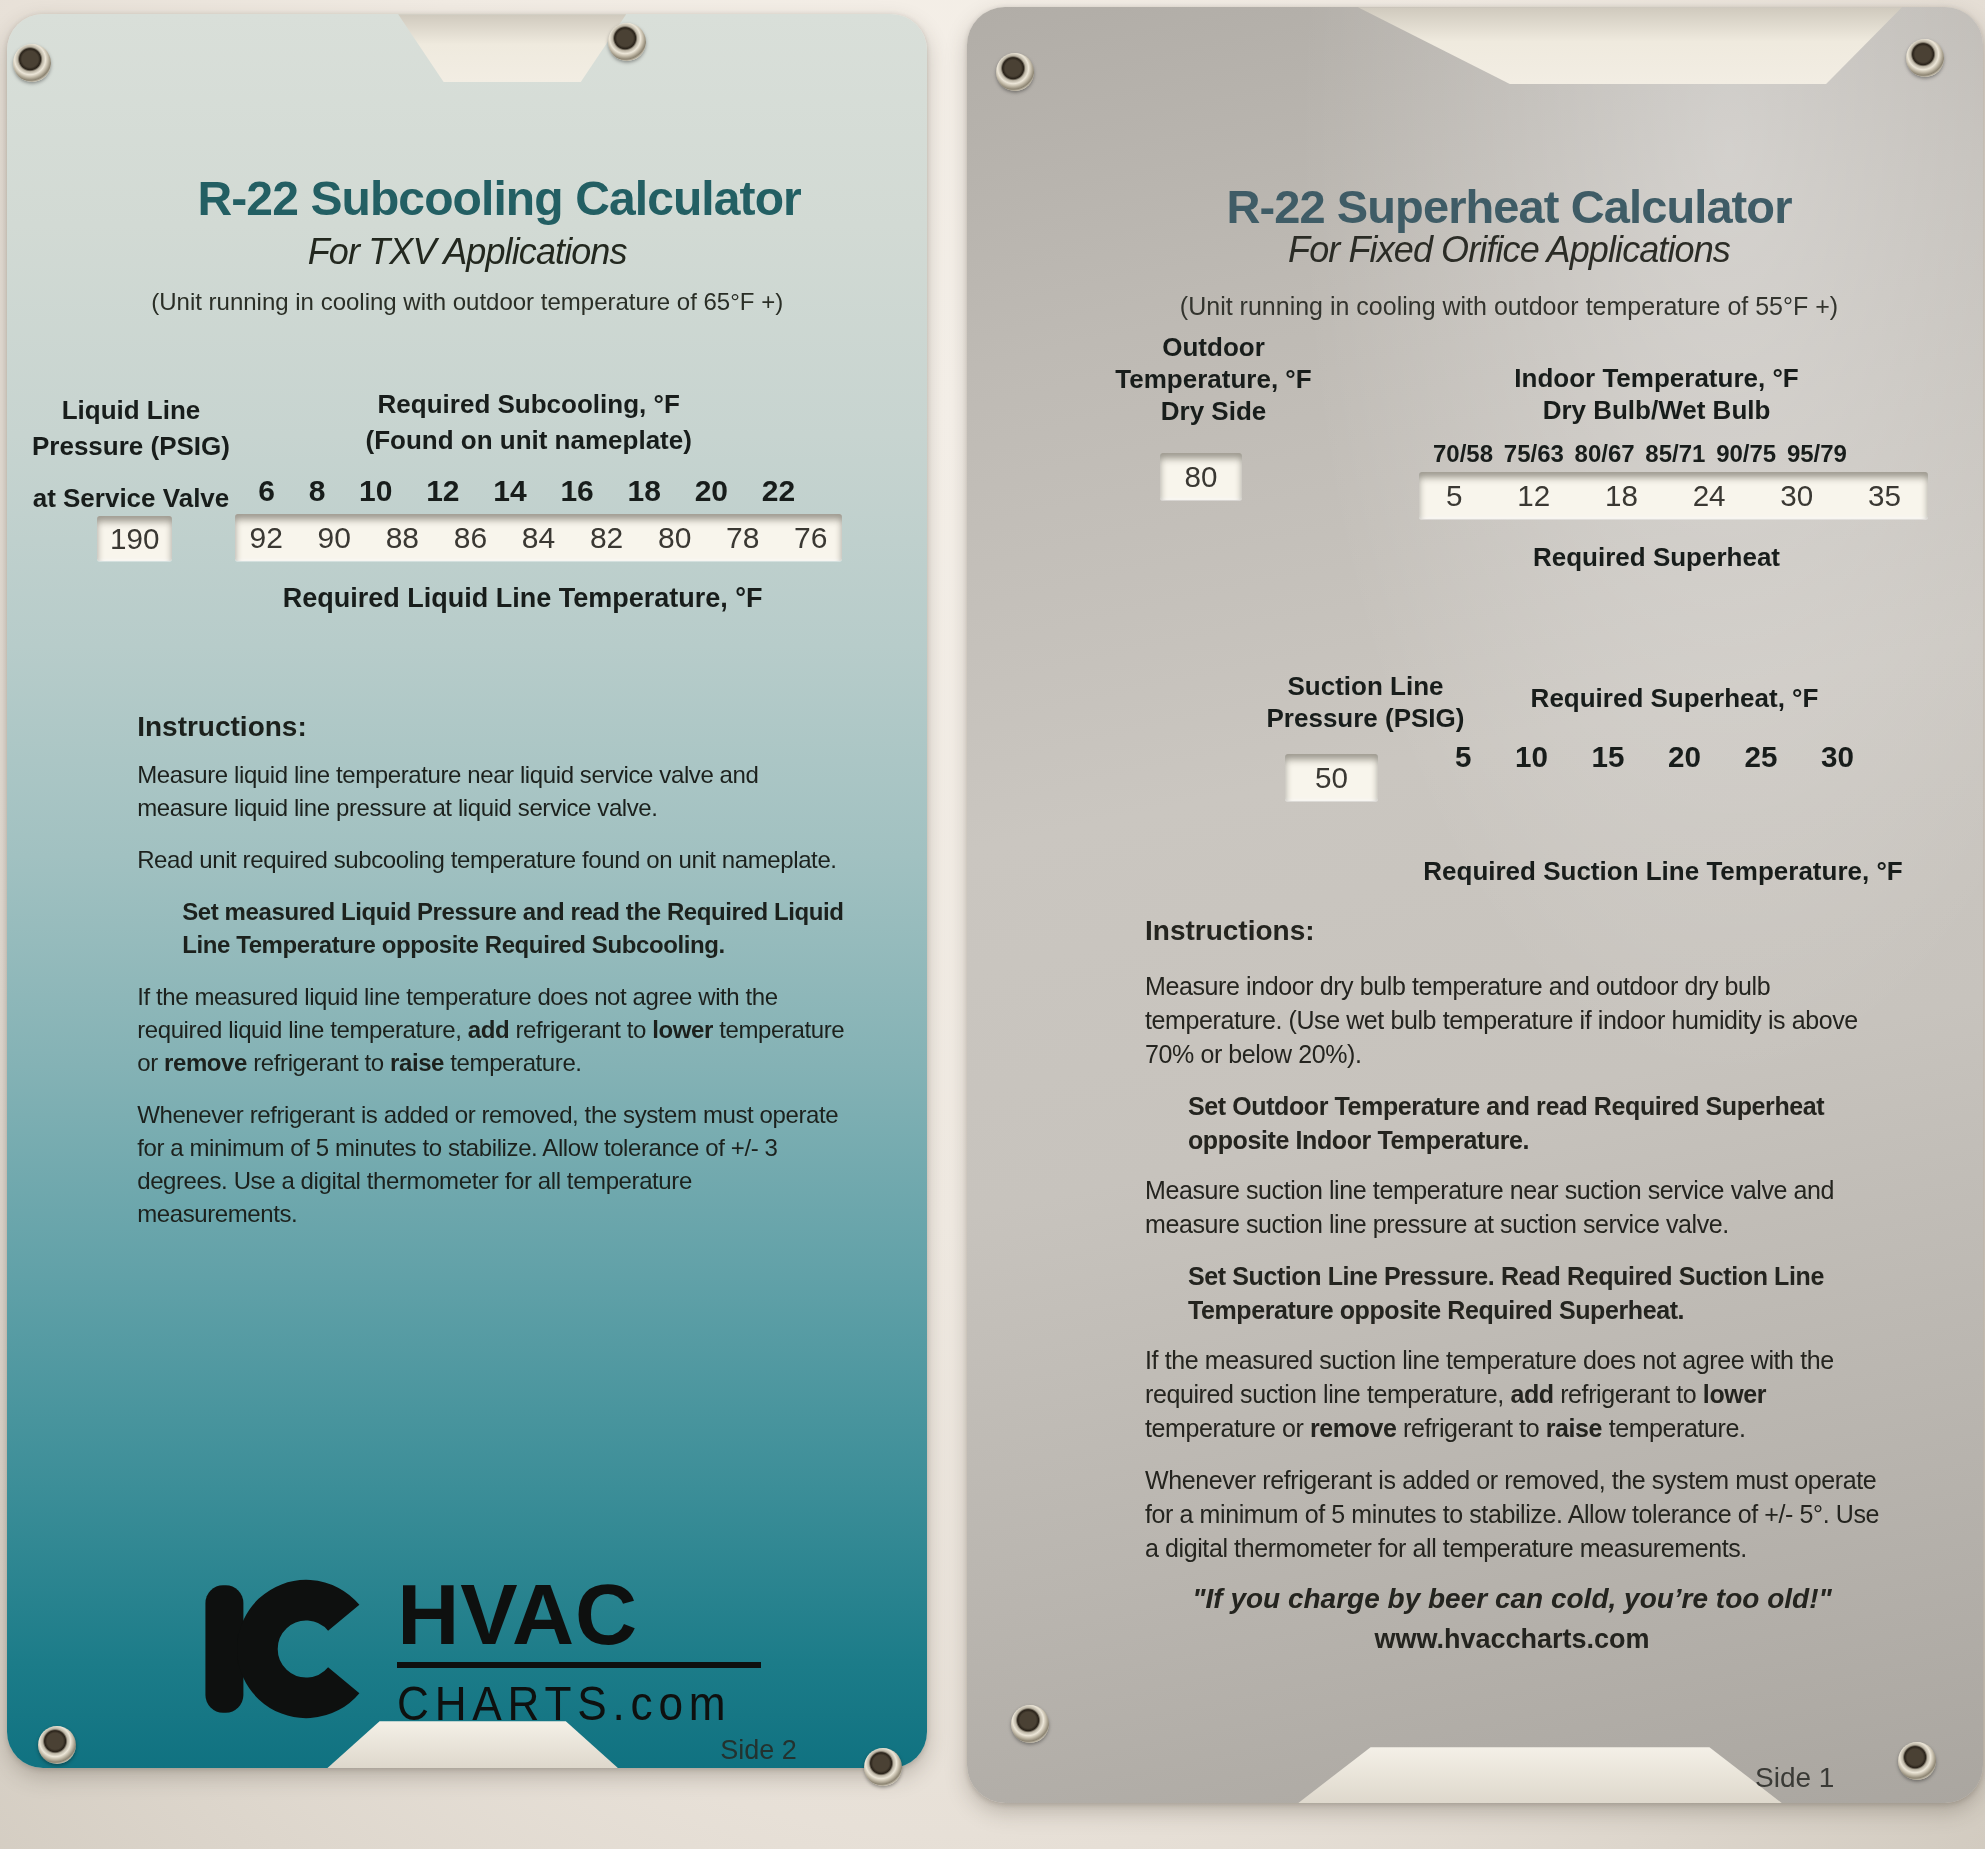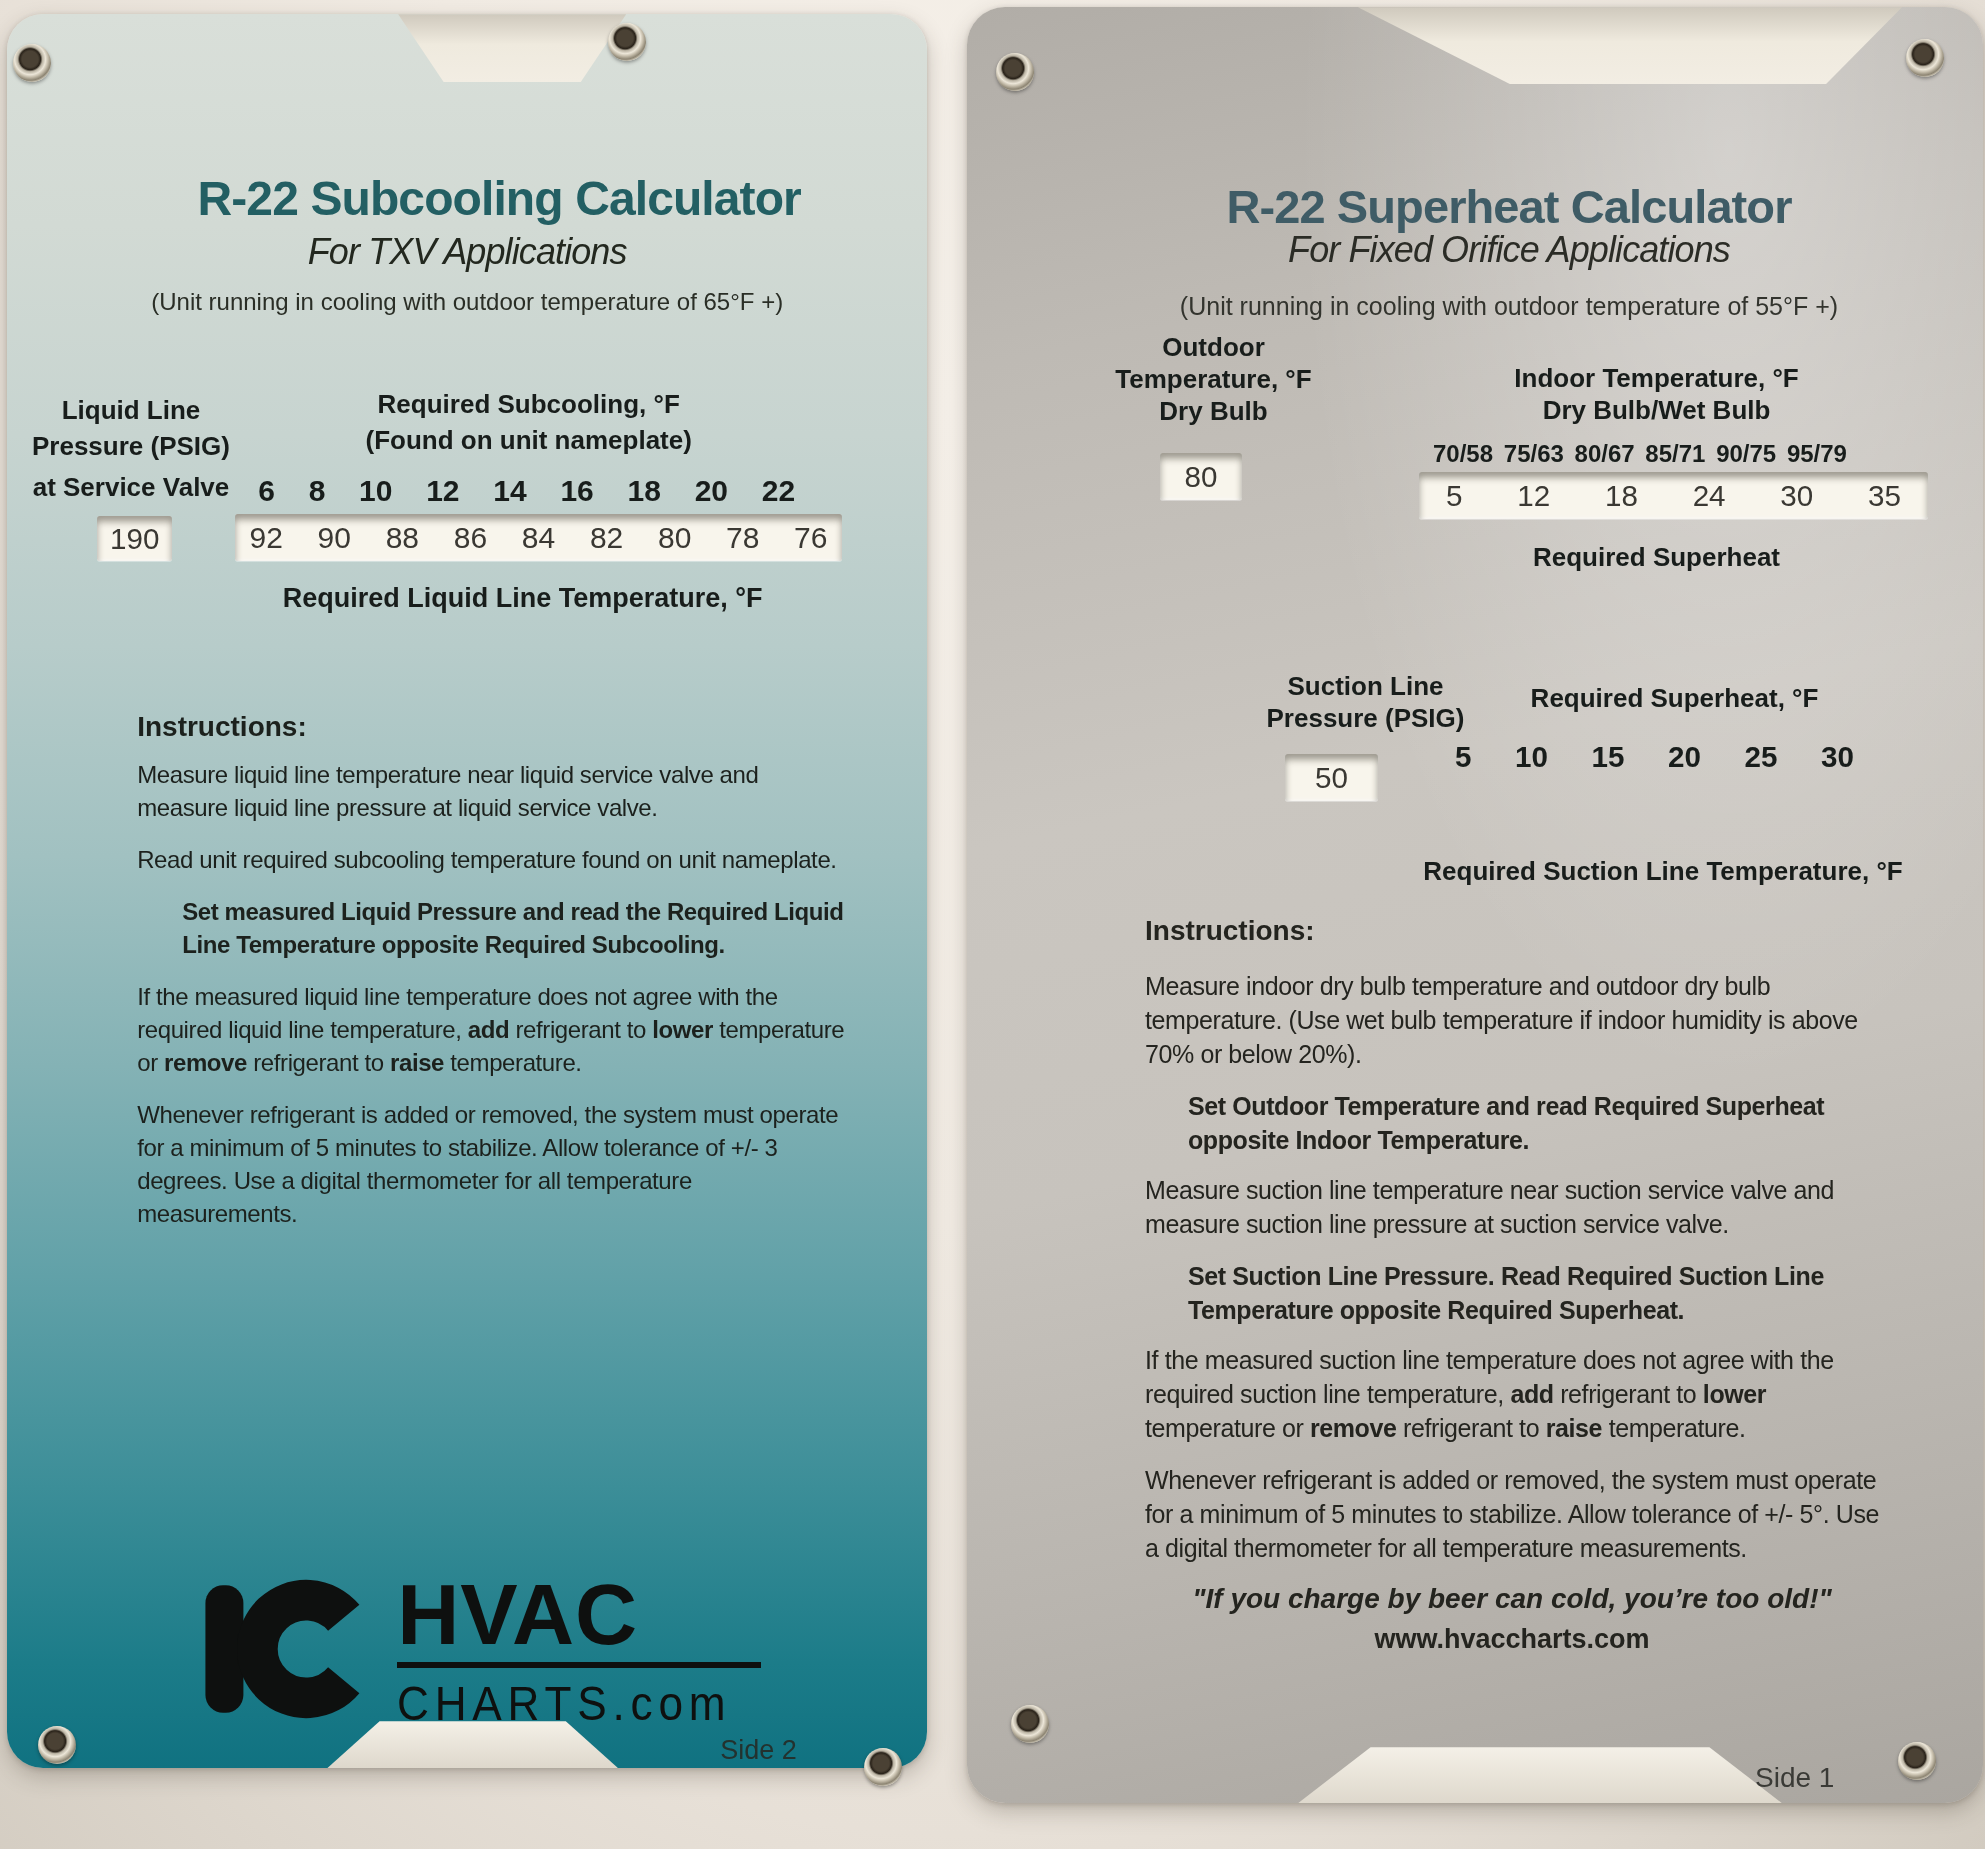"Dry Bulb" div.lbl { text: Bulb -> Side }
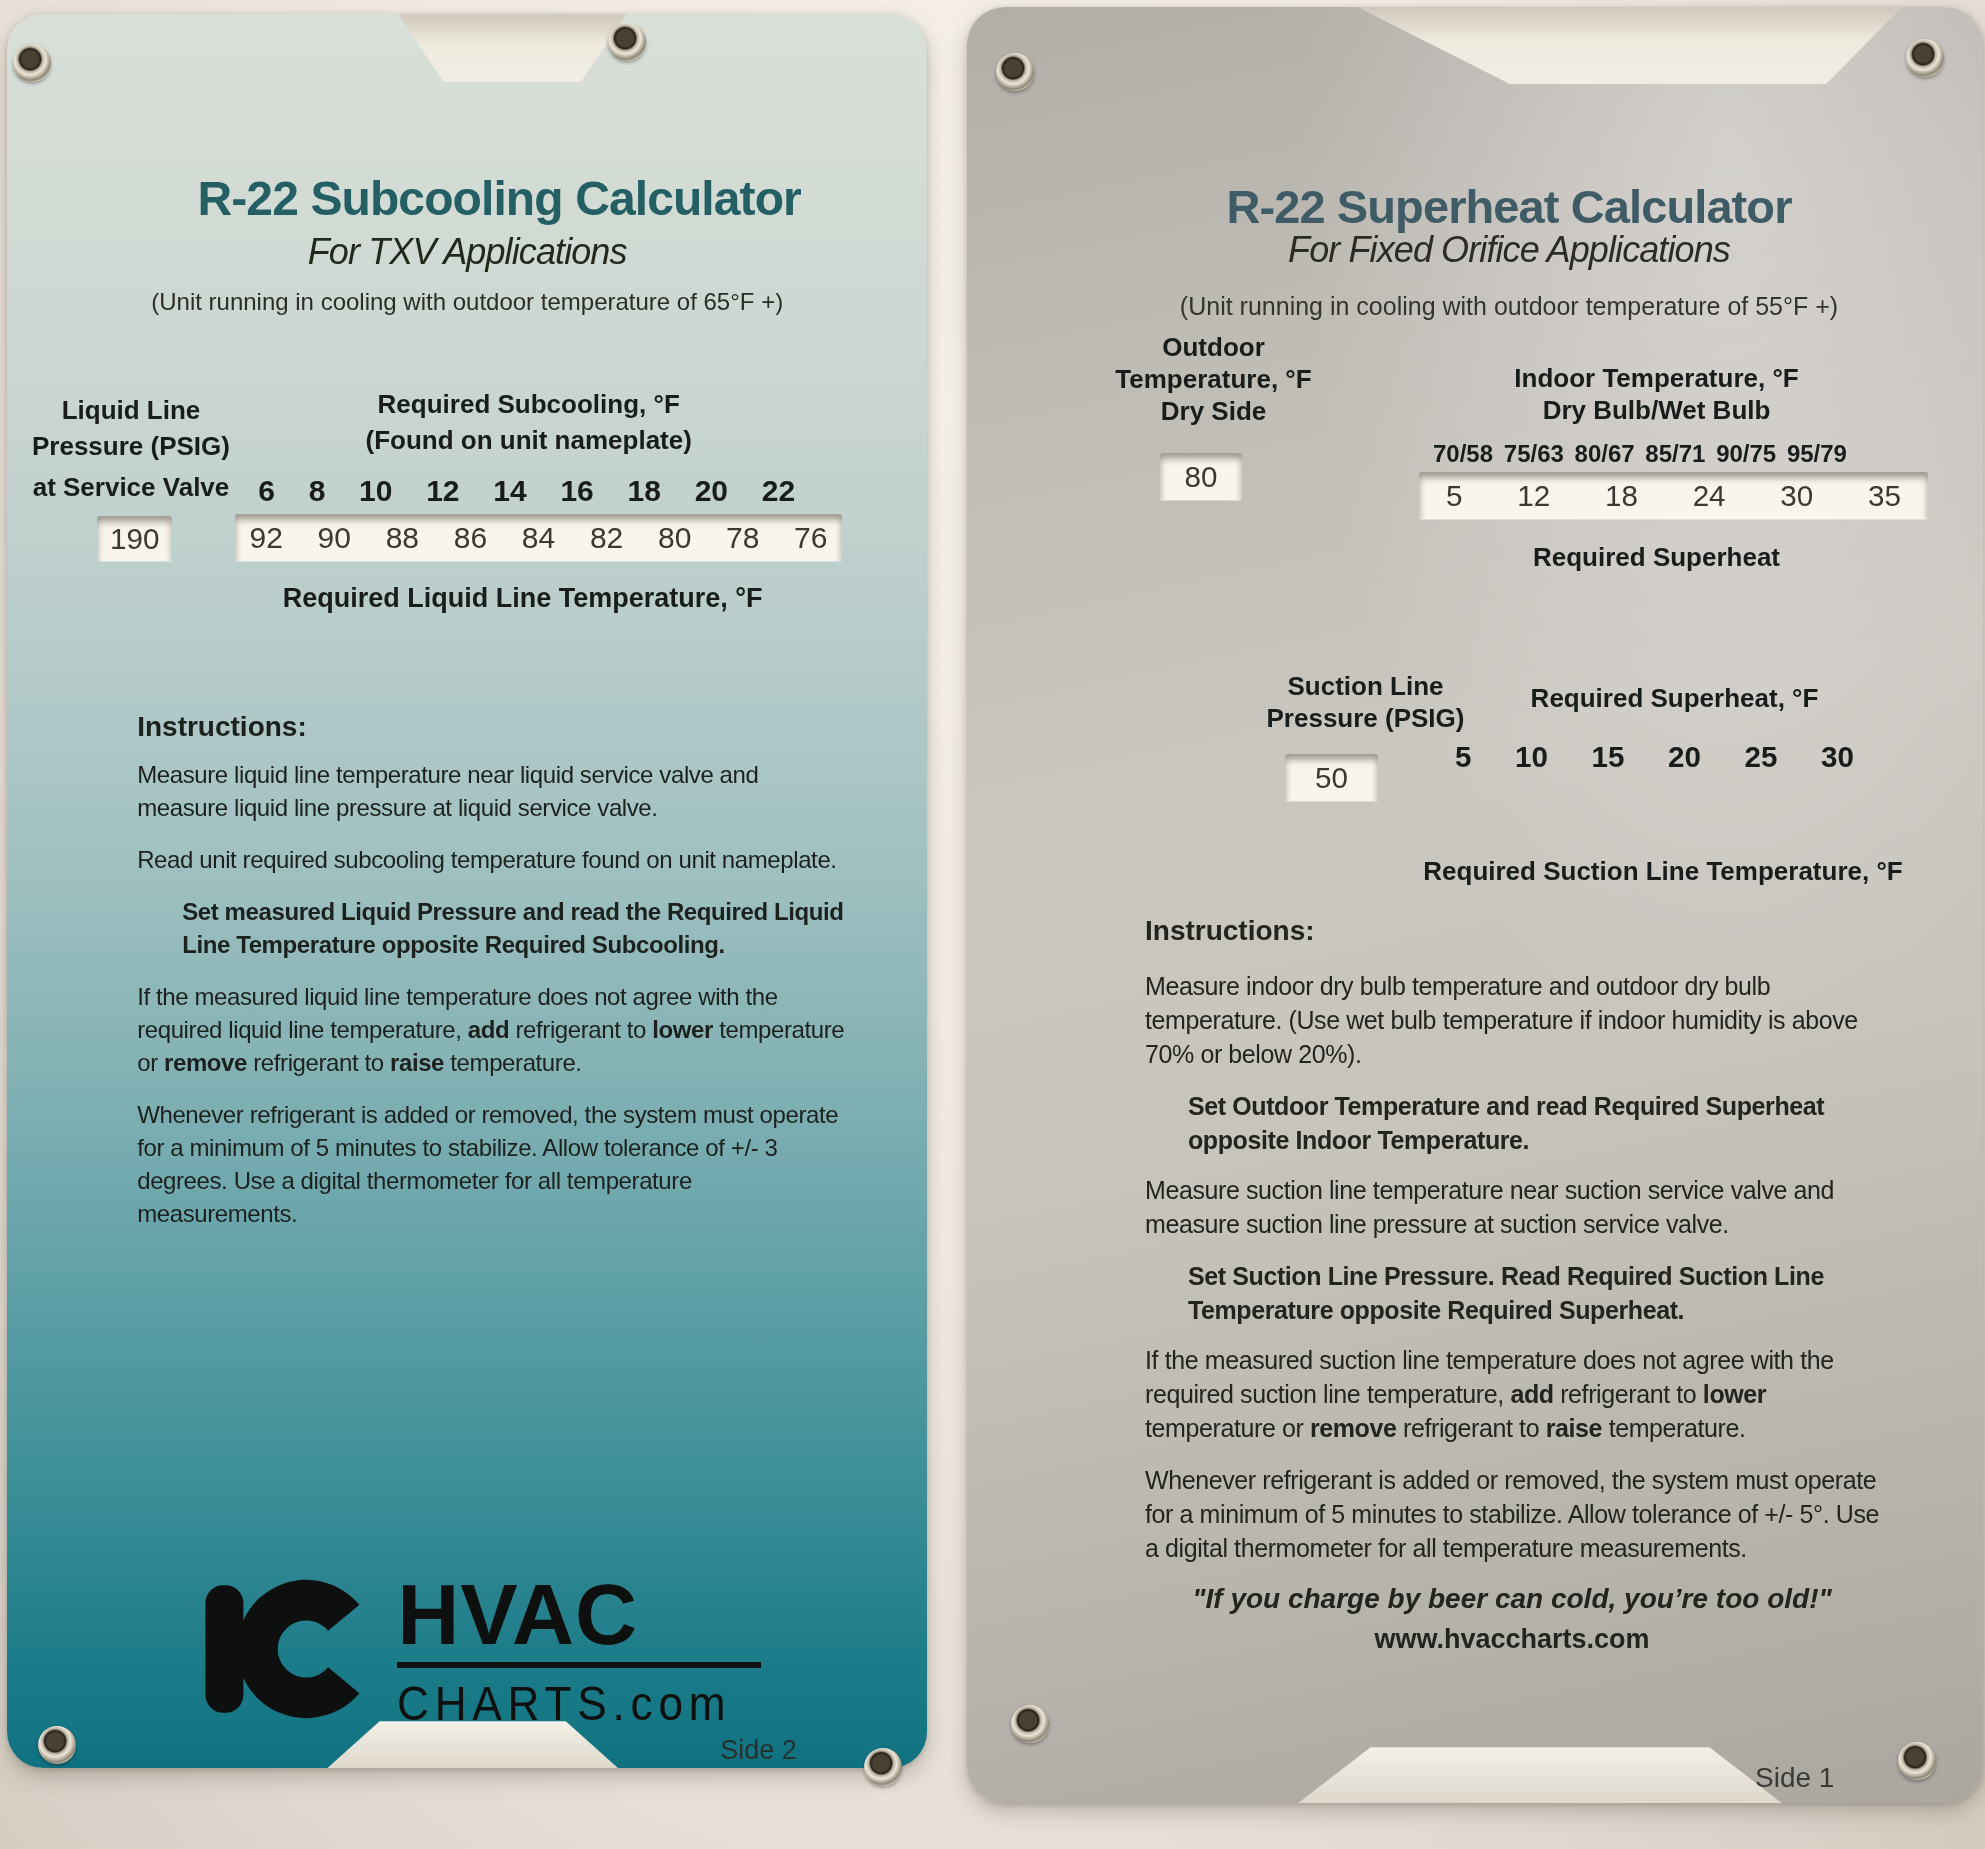"at Service Valve" div.lbl { margin-top: 5px -> 16px }
